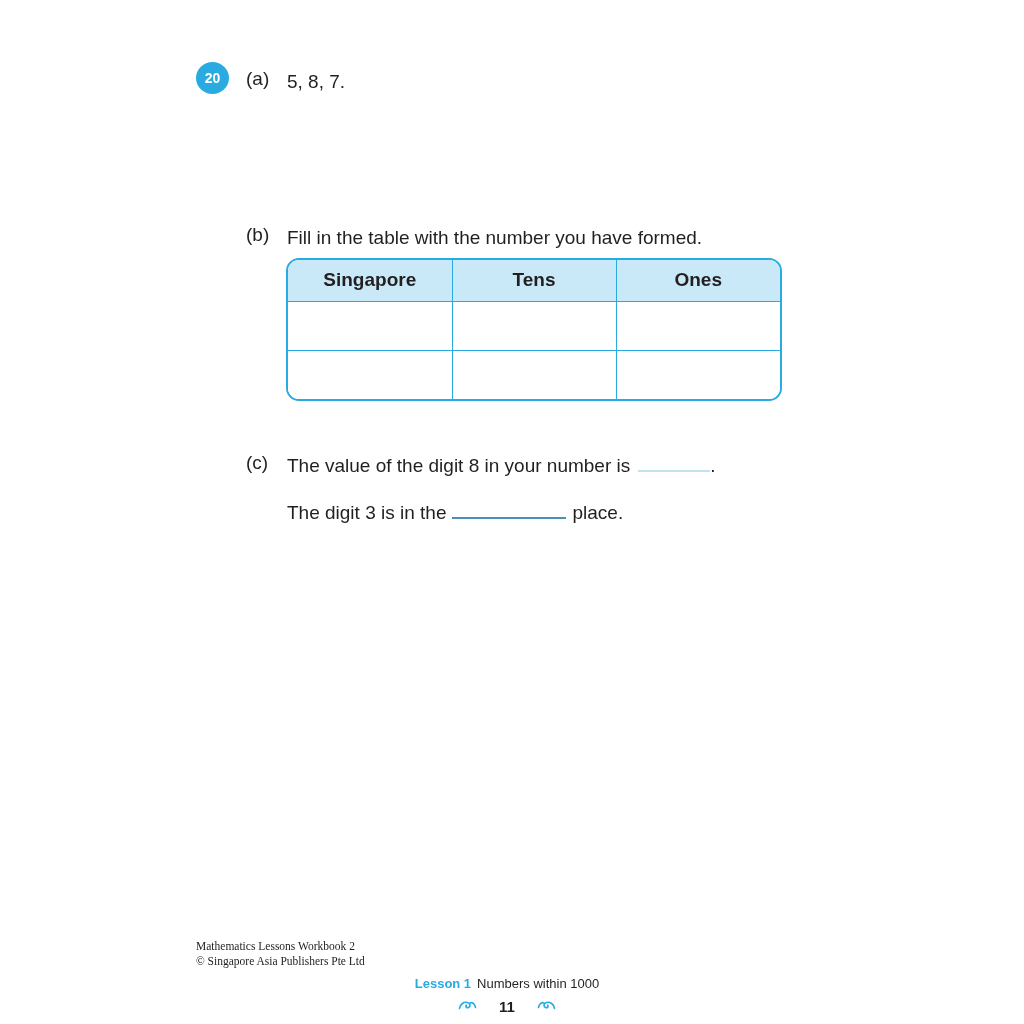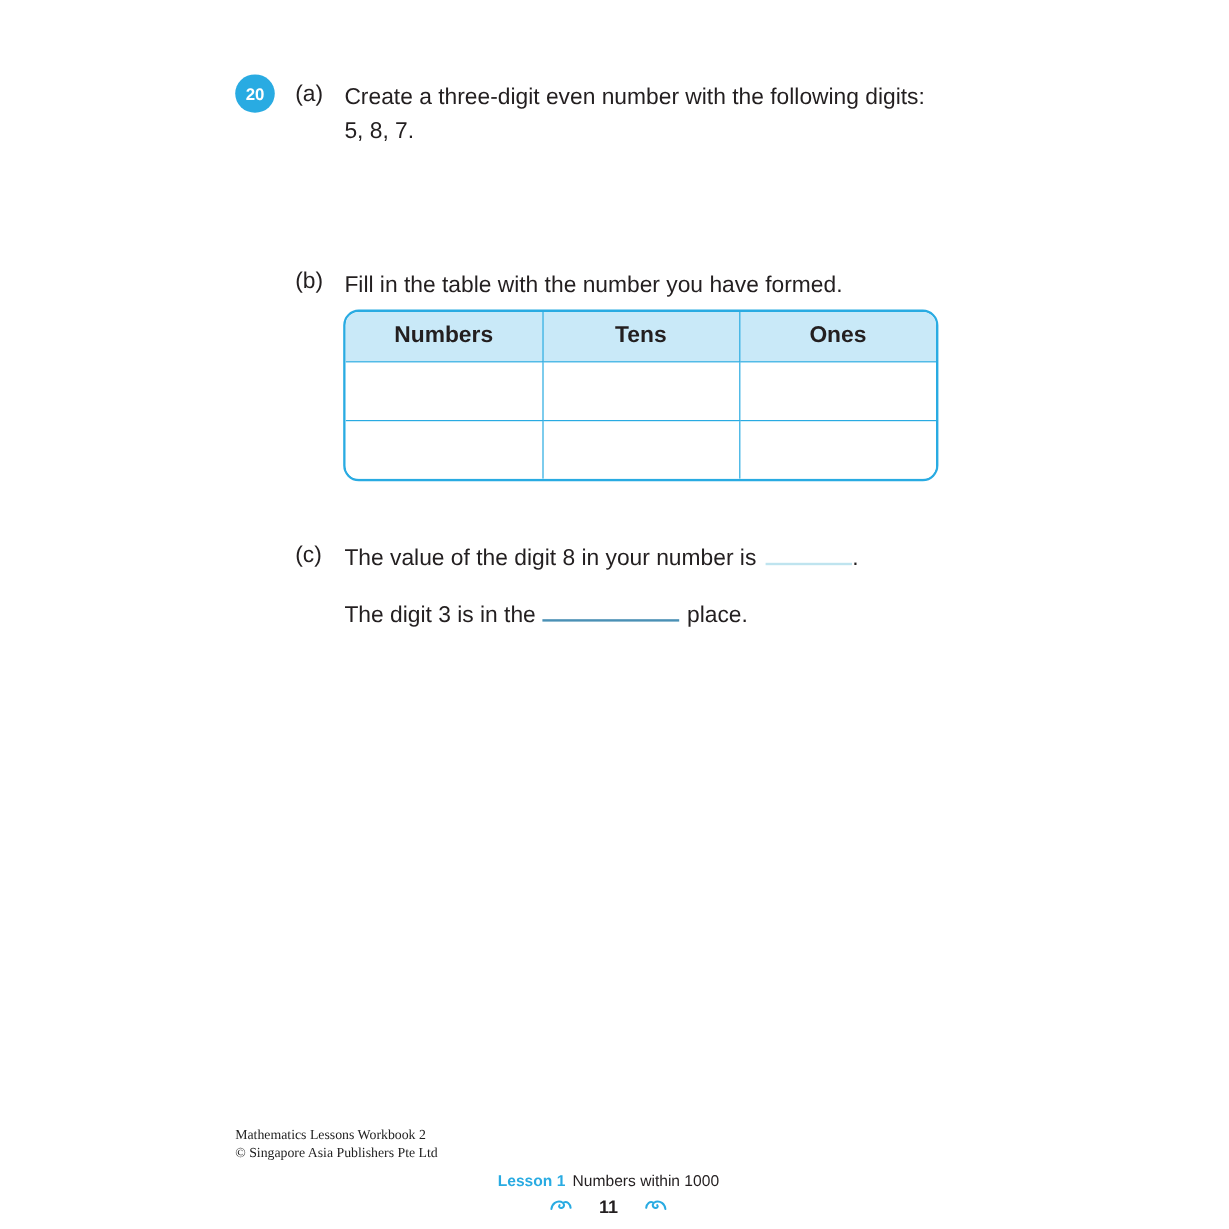"Create a three-digit even number" div { html: <div>Create a three-digit even number with the following digits:</div> -> none }
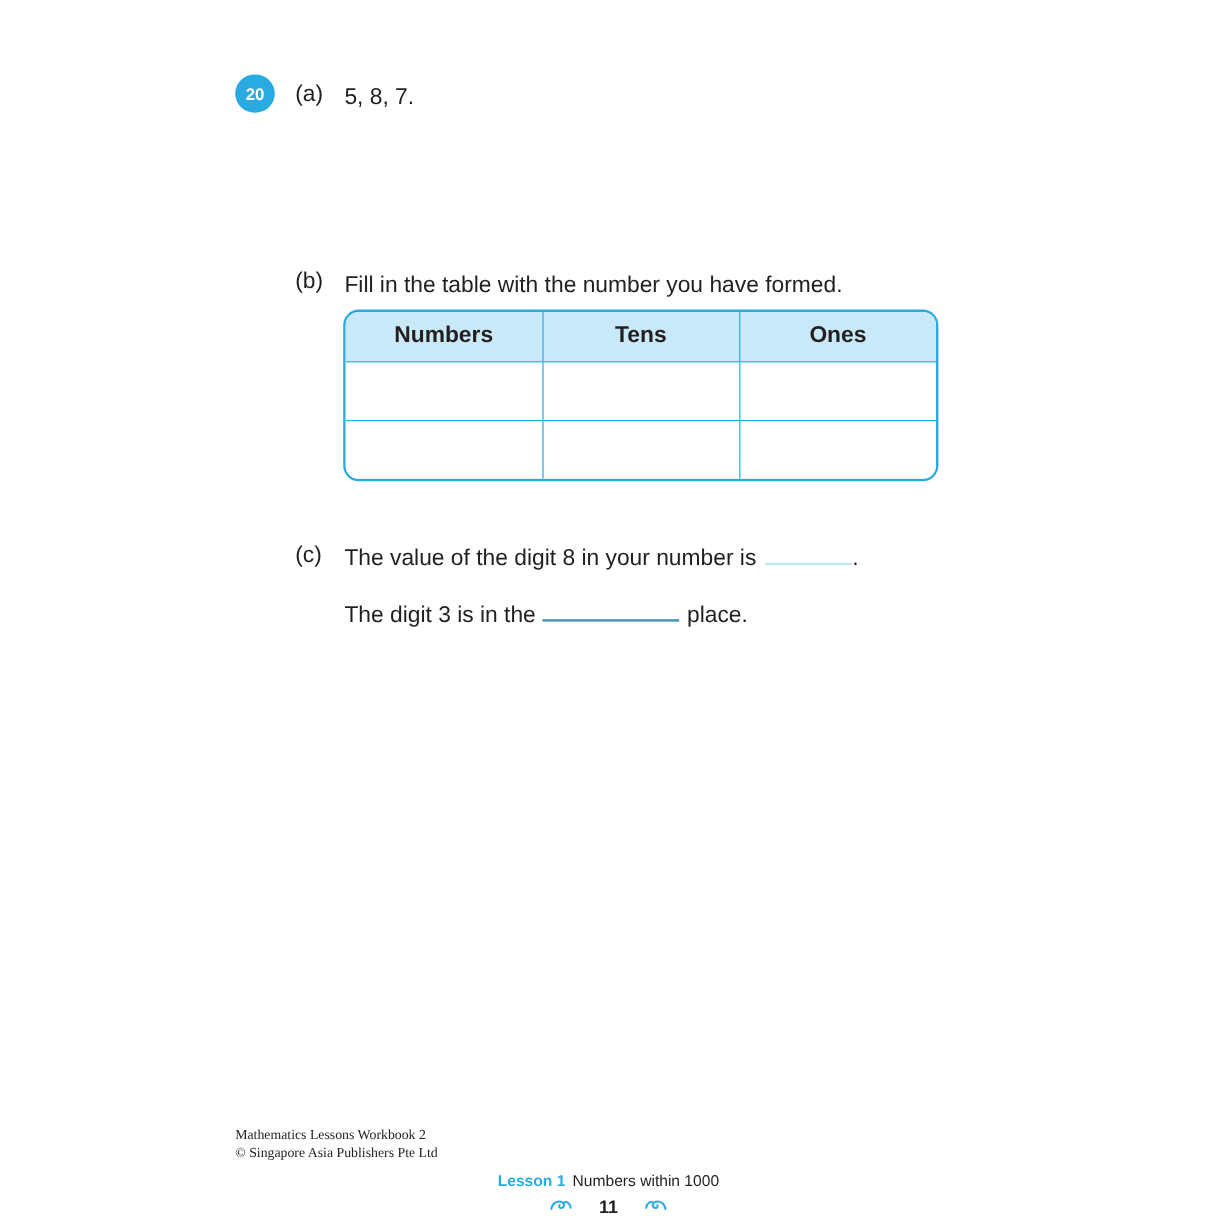"Numbers" th { text: Numbers -> Singapore }
